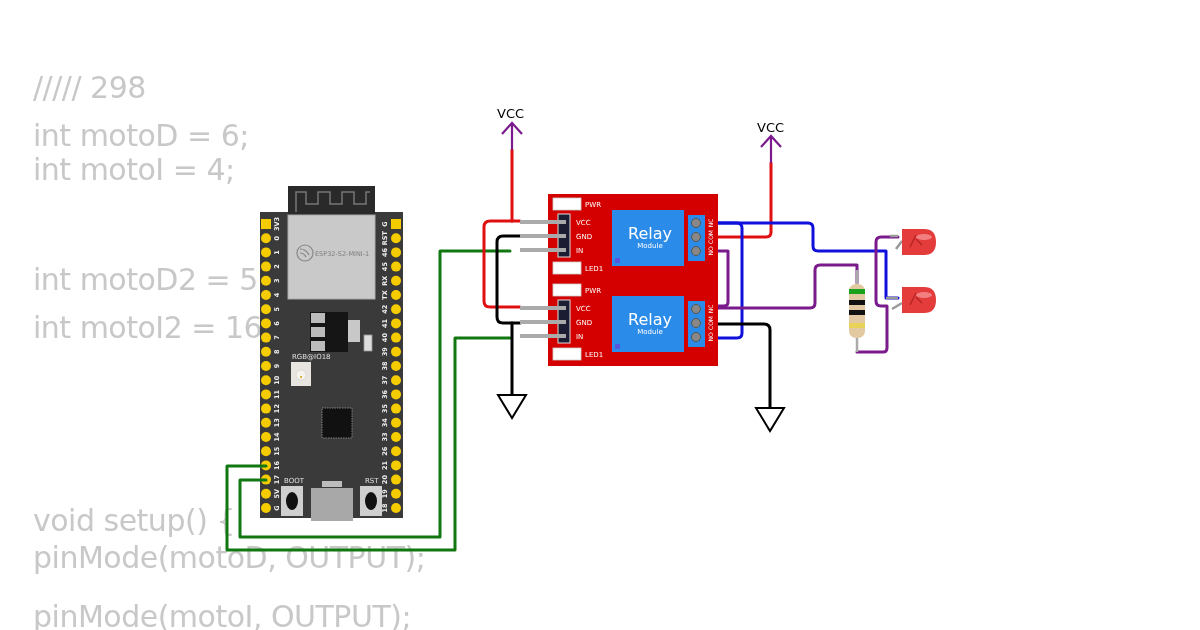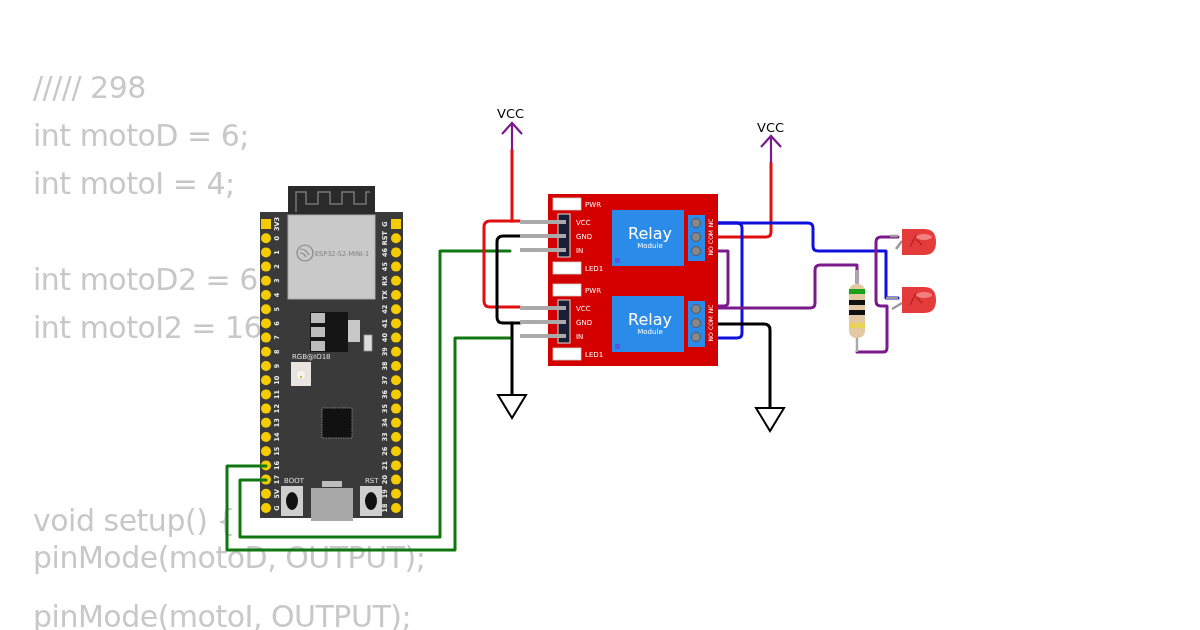"int motoI = 4;" div.ln { top: 166px -> 152px }
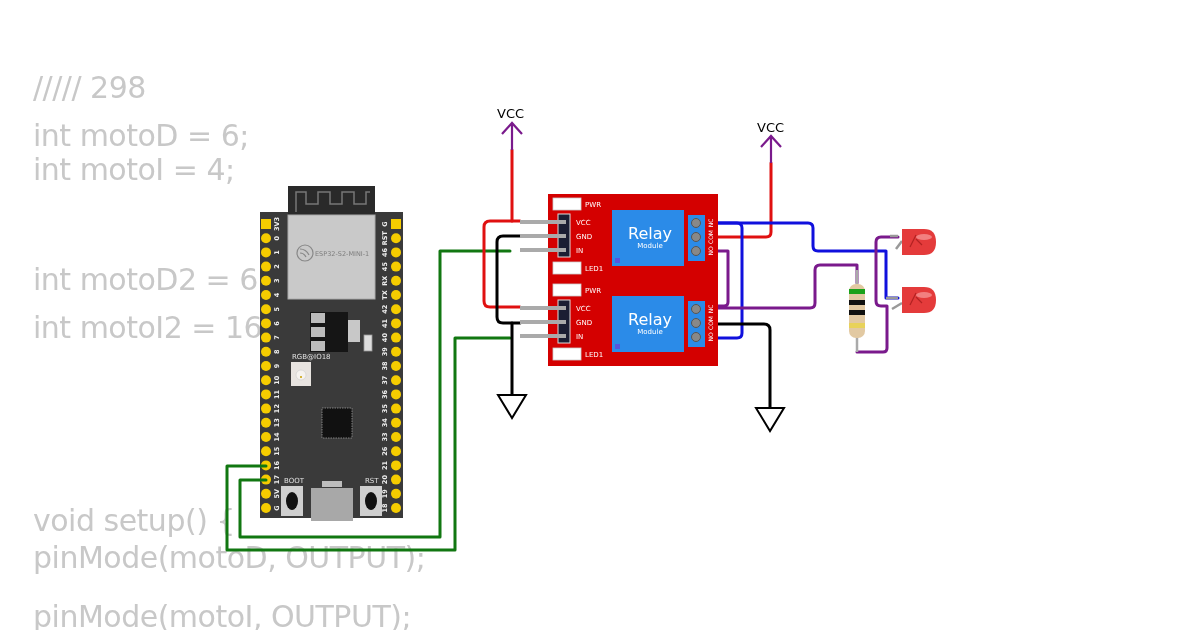"int motoD2 = 6" div.ln { text: 6 -> 5 }
